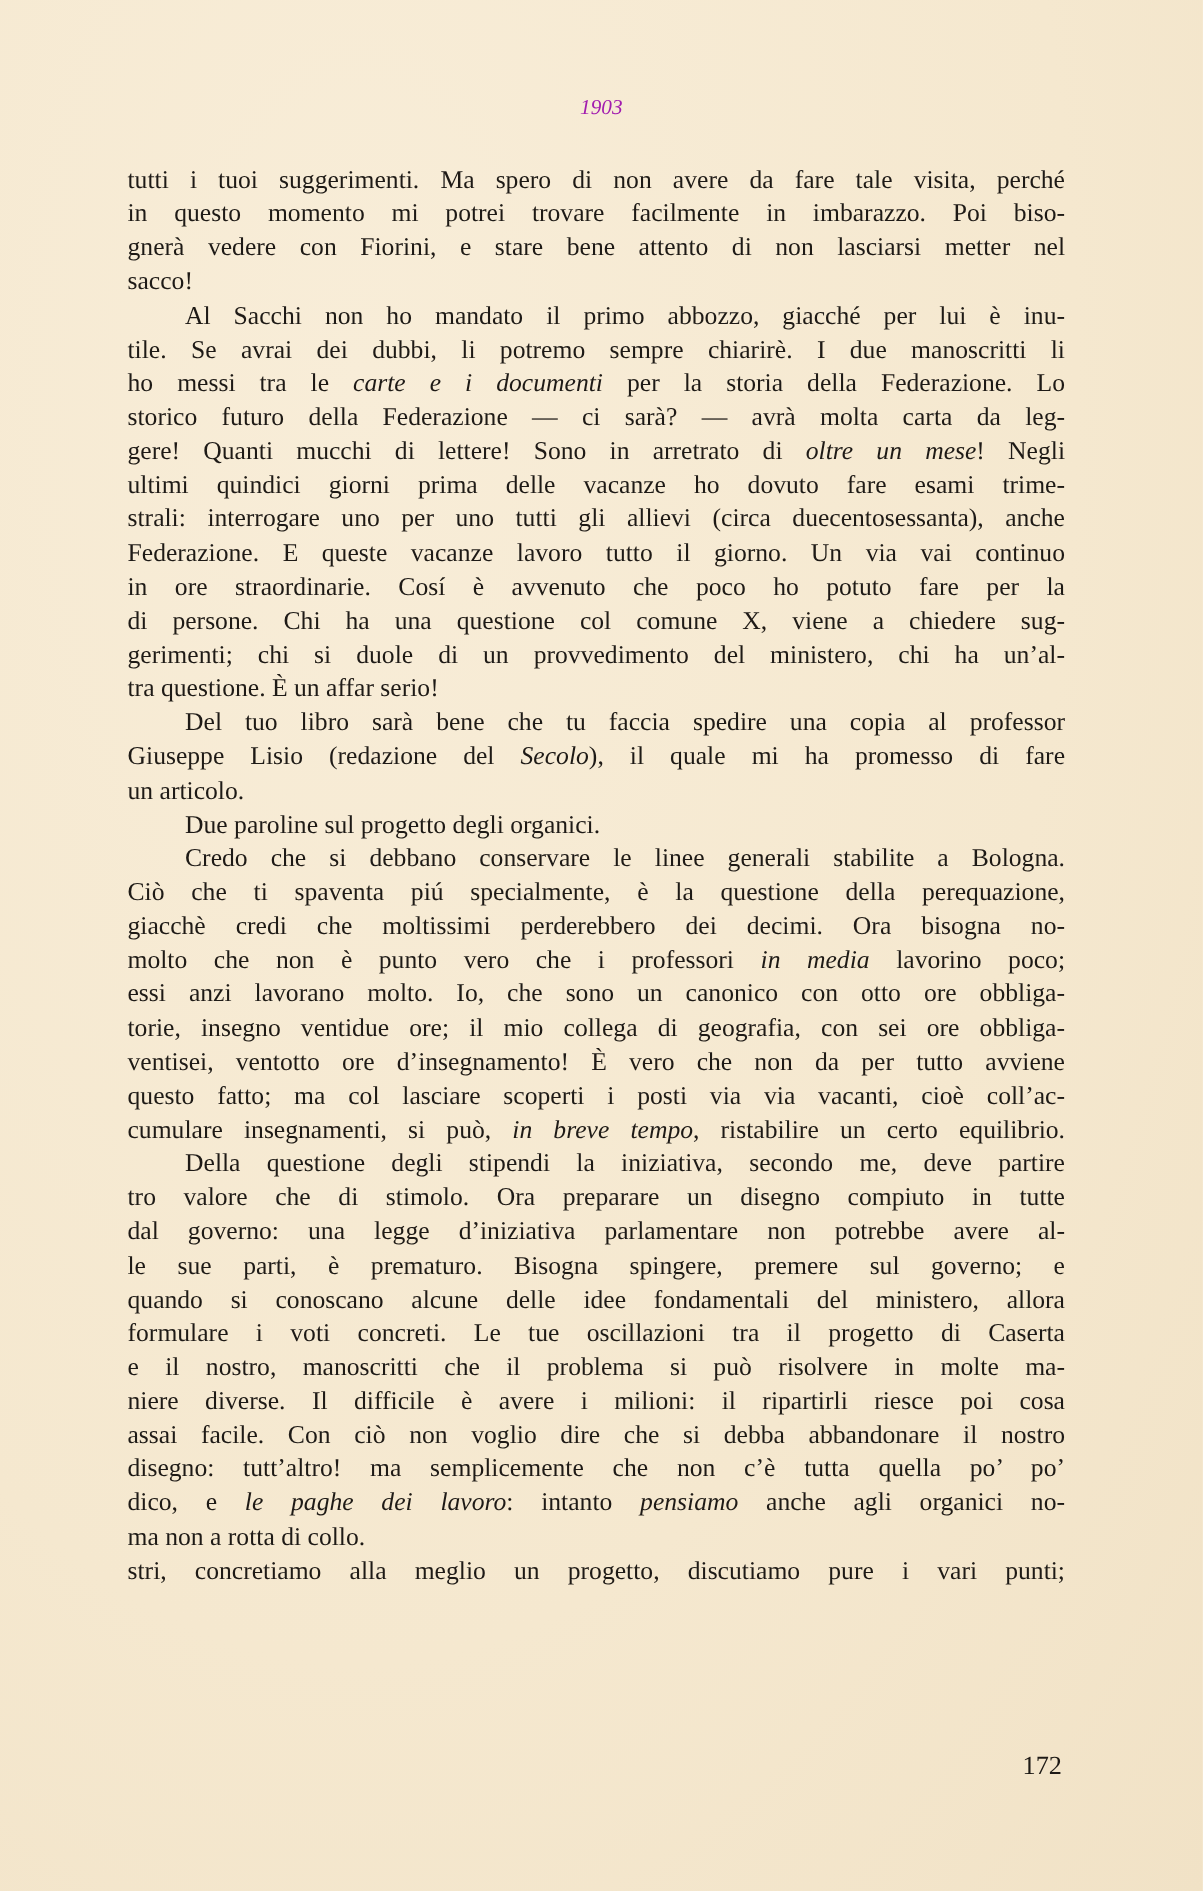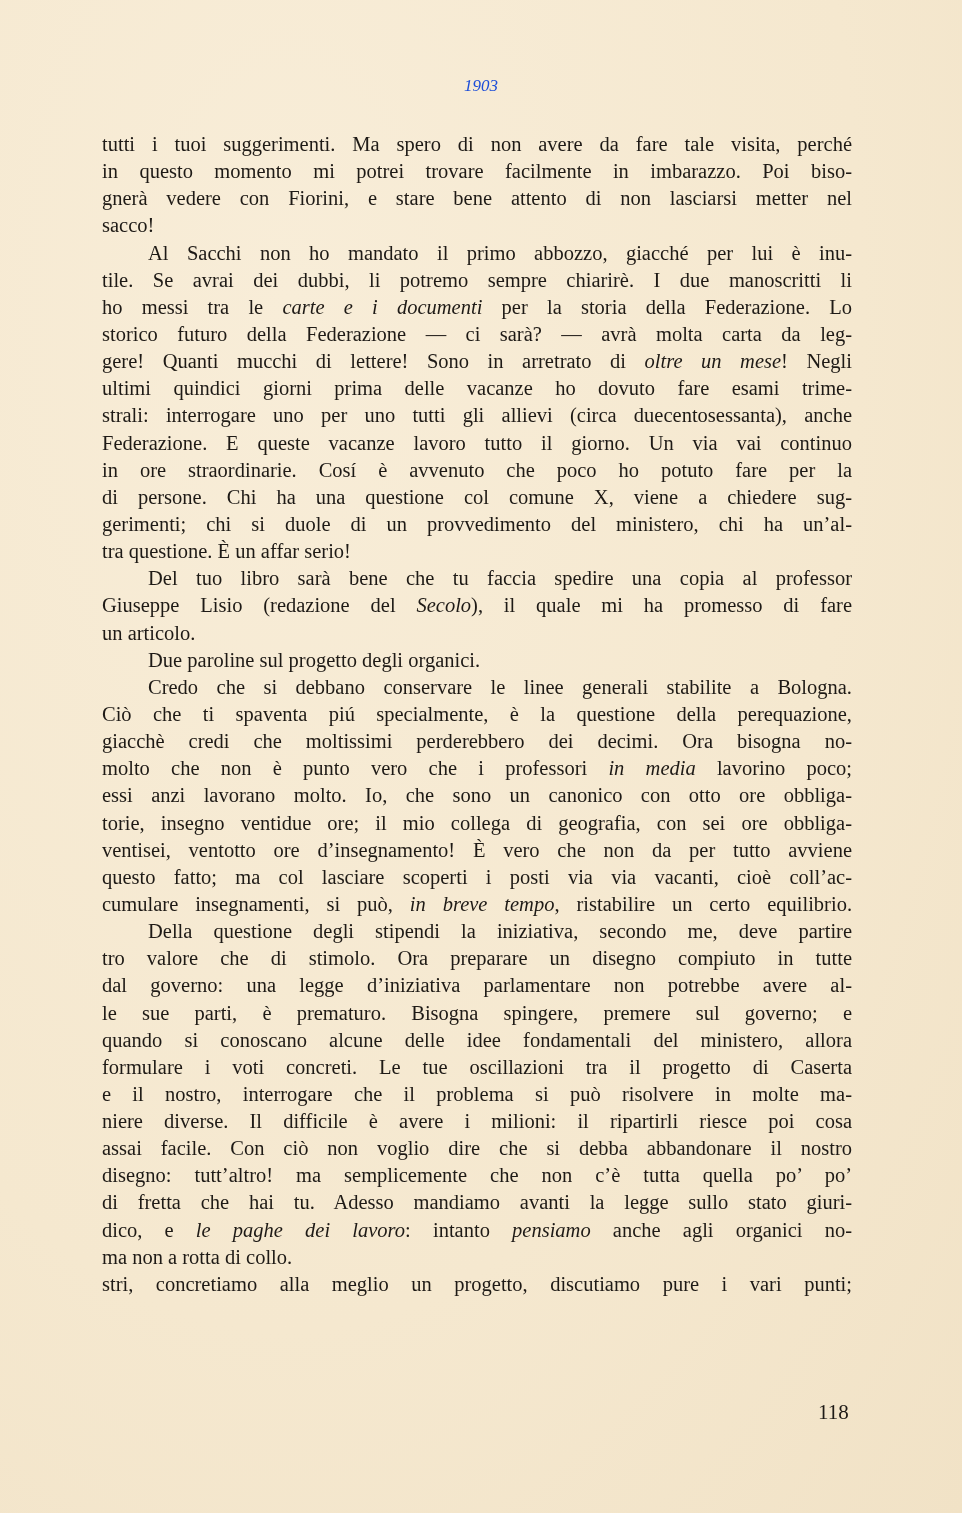"1903" .running-head { color: #1d4ed8 -> #a21caf }
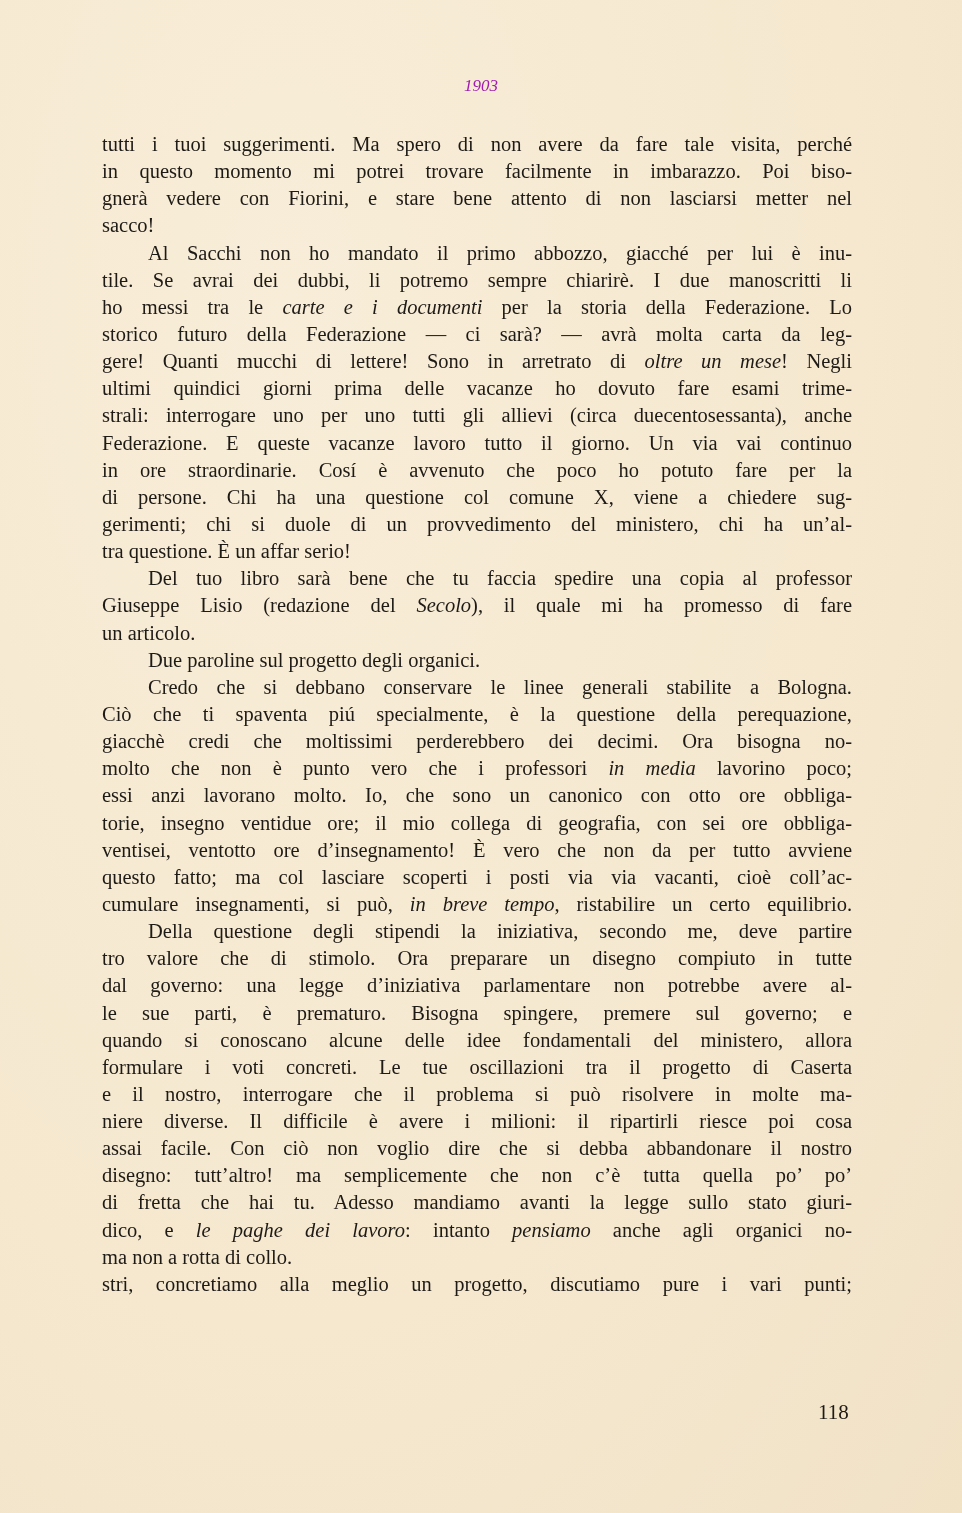"e il nostro, interrogare che" span { text: interrogare -> manoscritti }
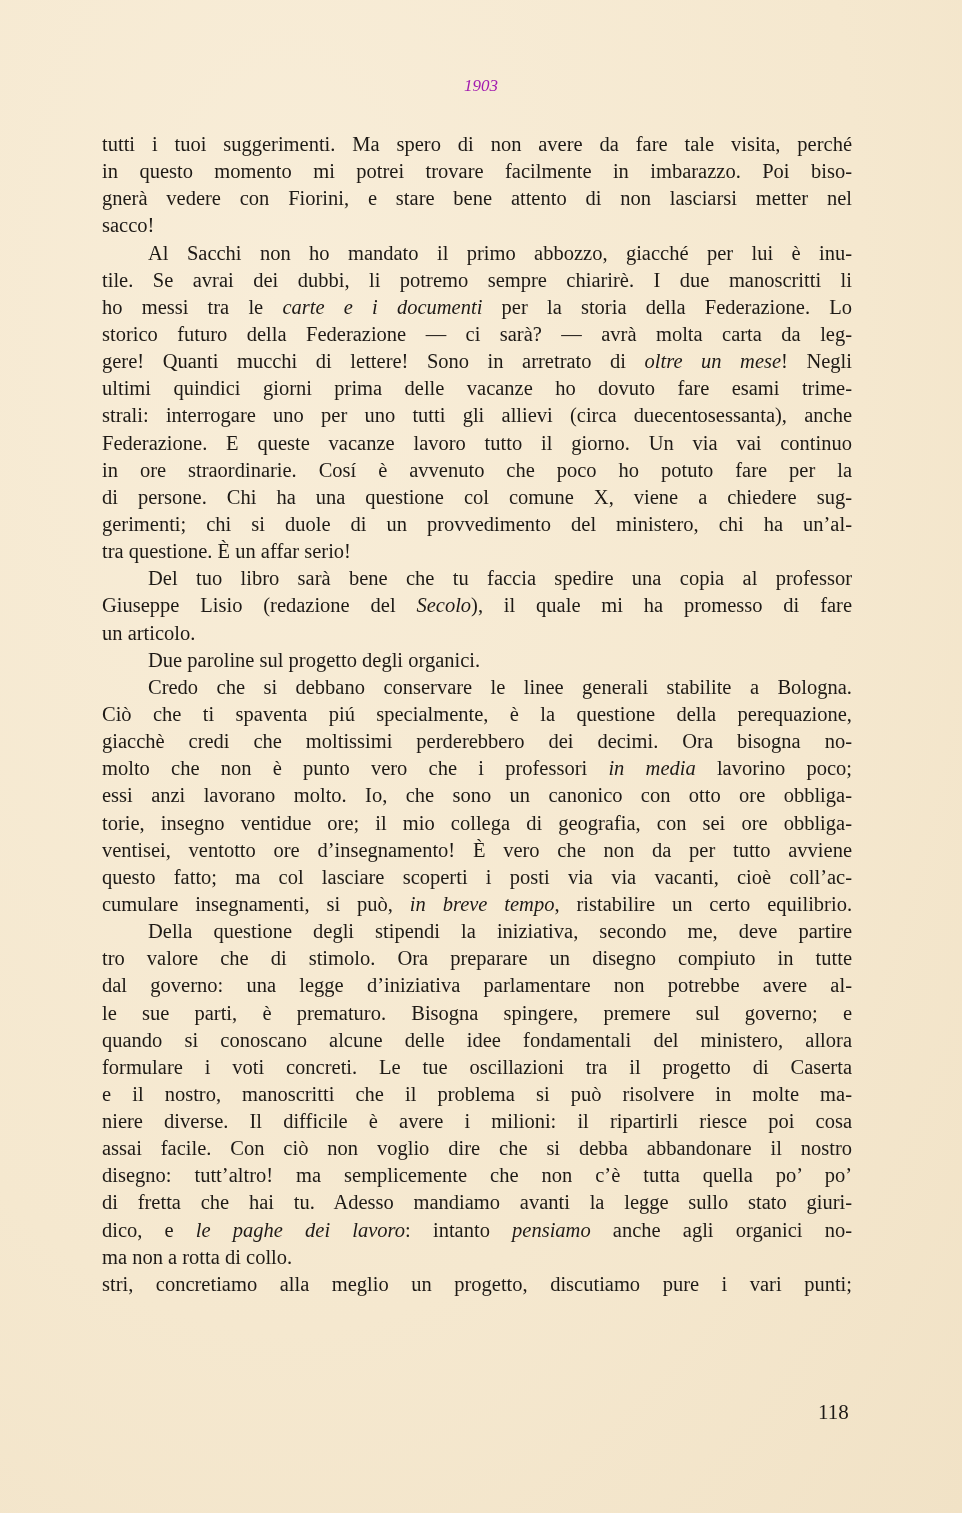"di fretta che hai tu." span.line { html: <span><span>di fretta che hai tu. Adesso mandiamo avanti la legge sullo stato giuri-</span></span> -> none }
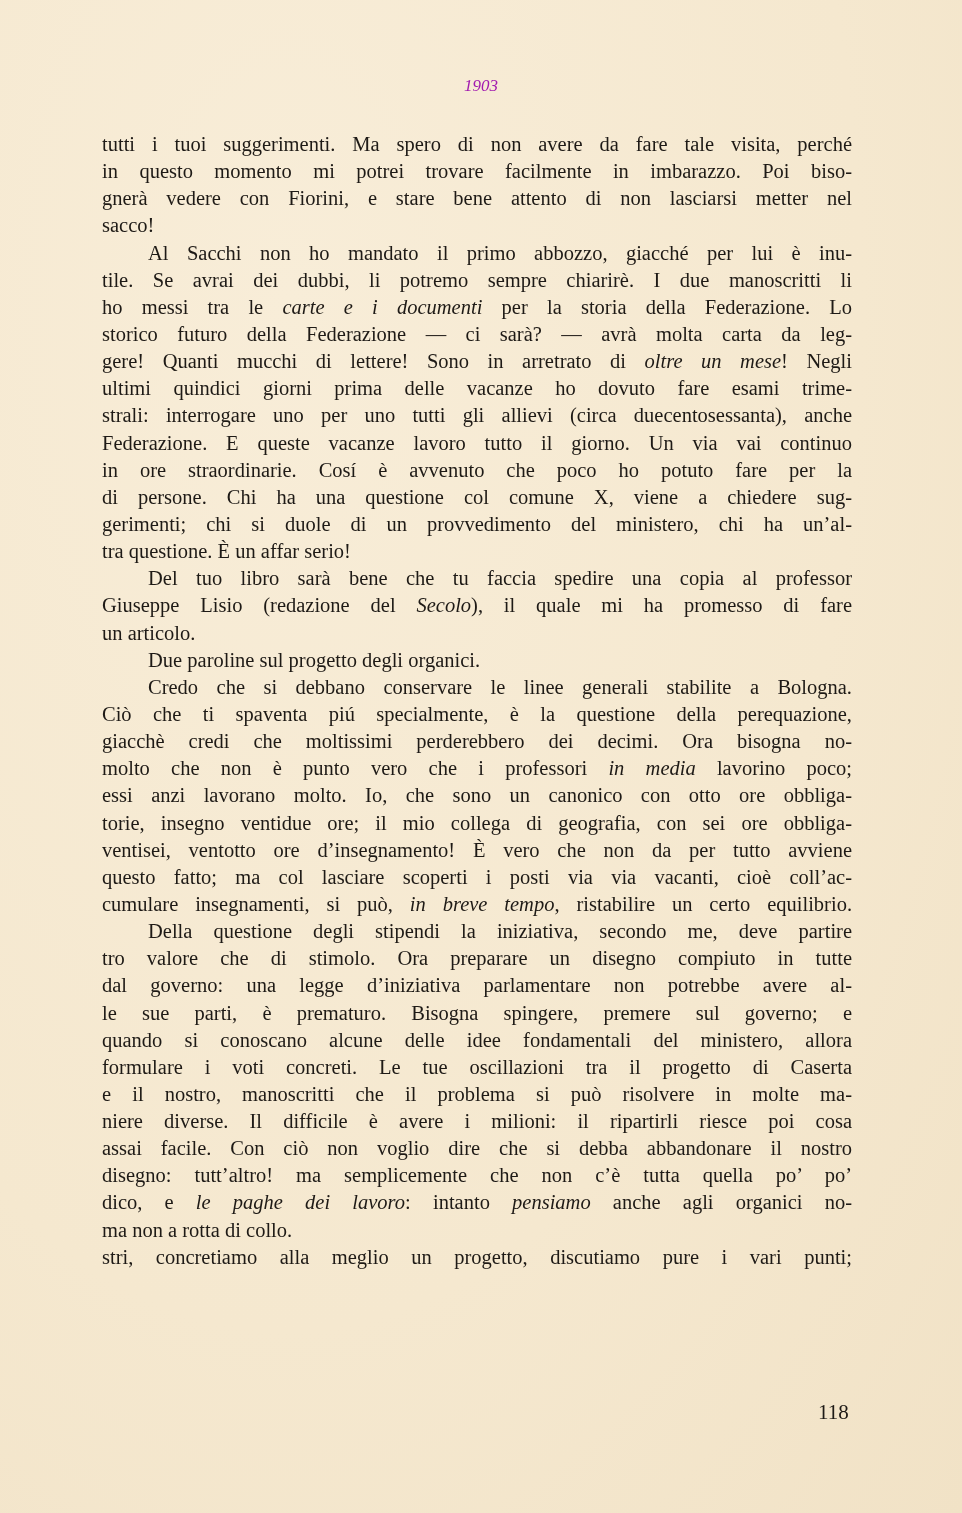"118" div.page-number { text: 118 -> 172 }
